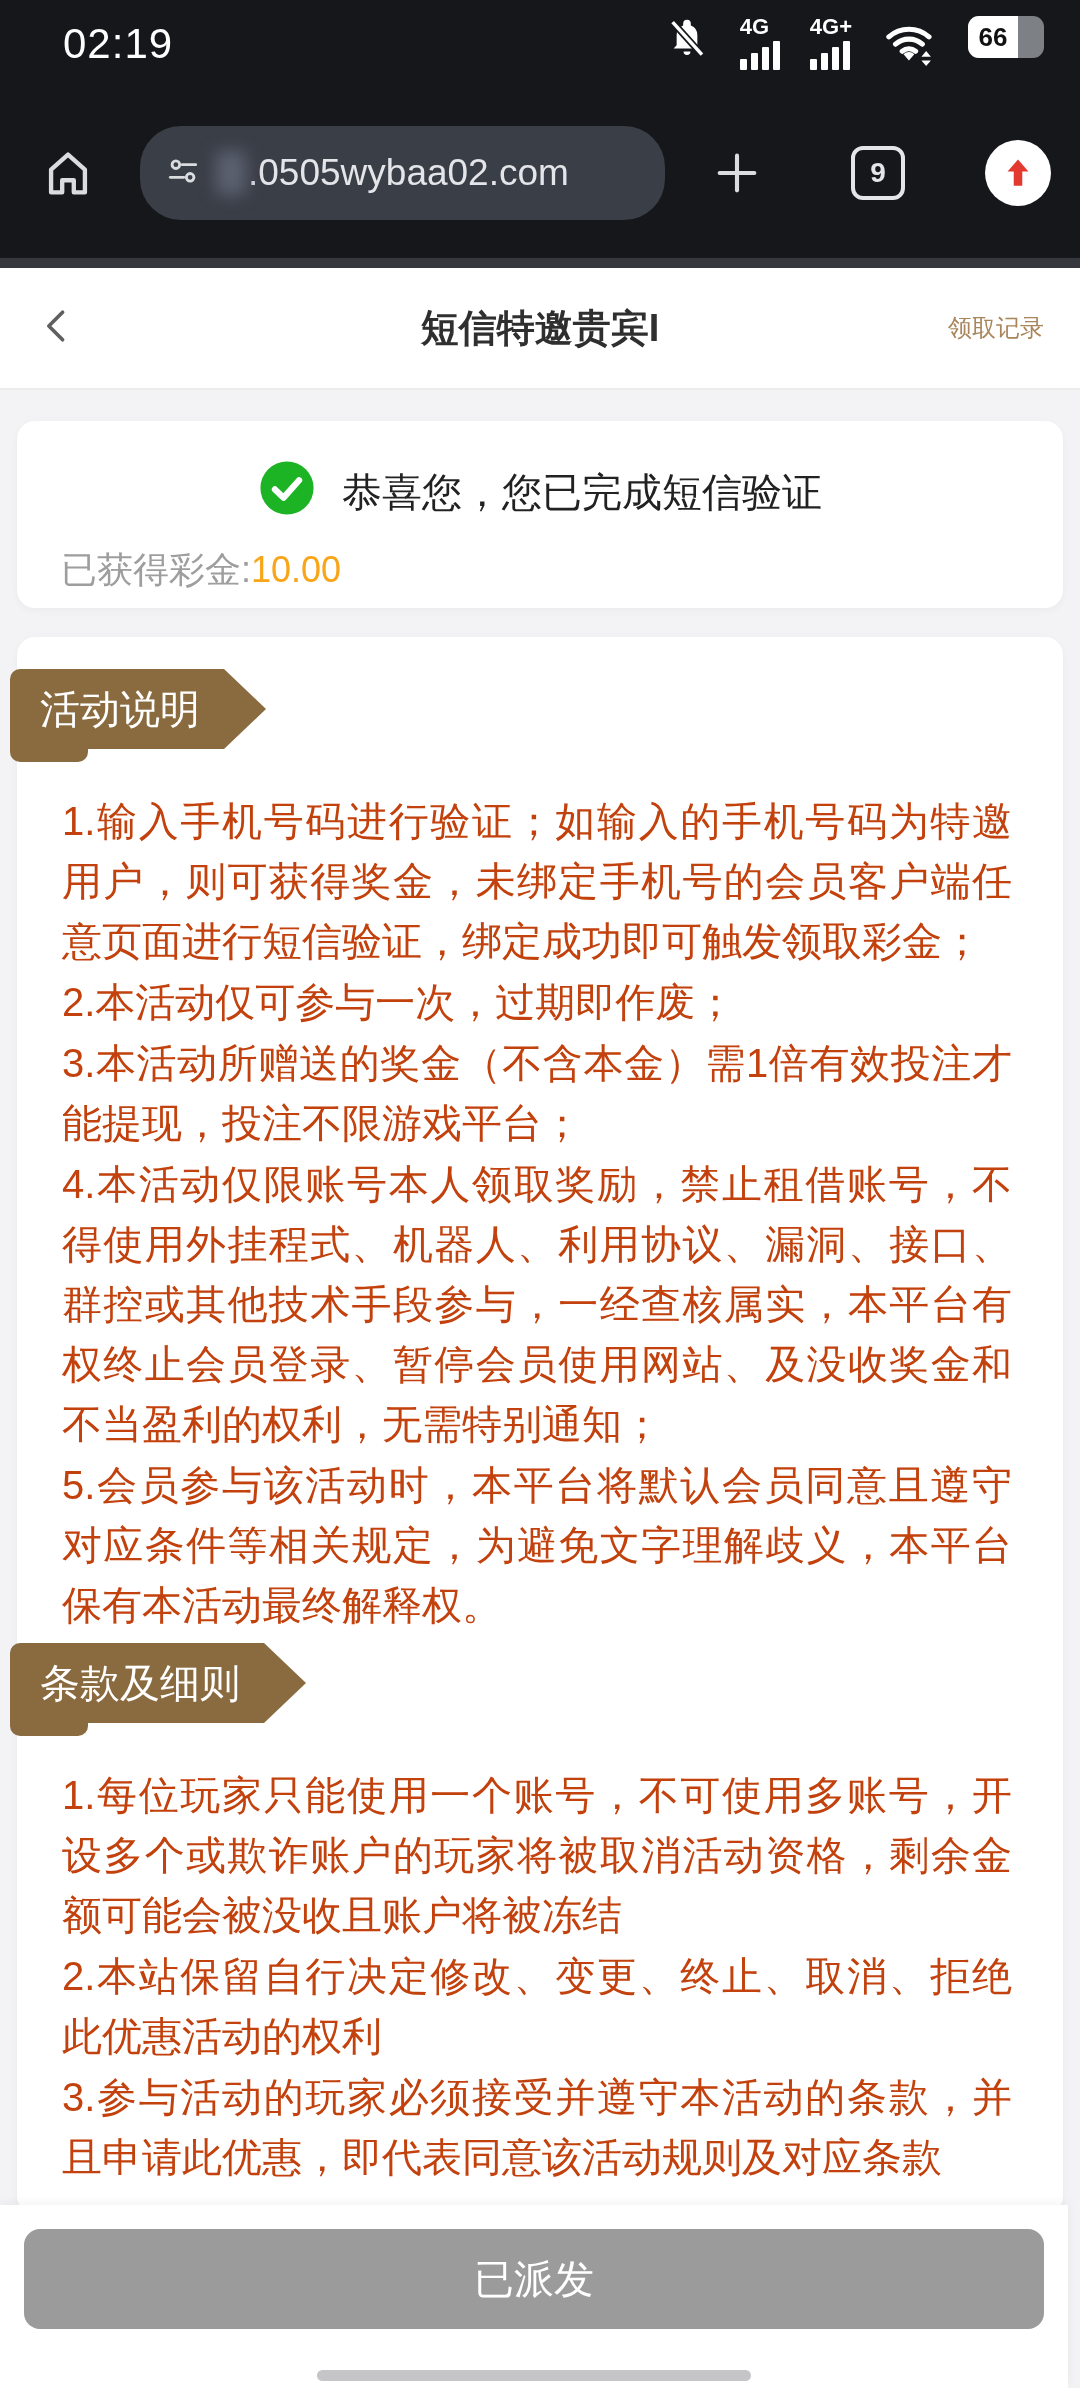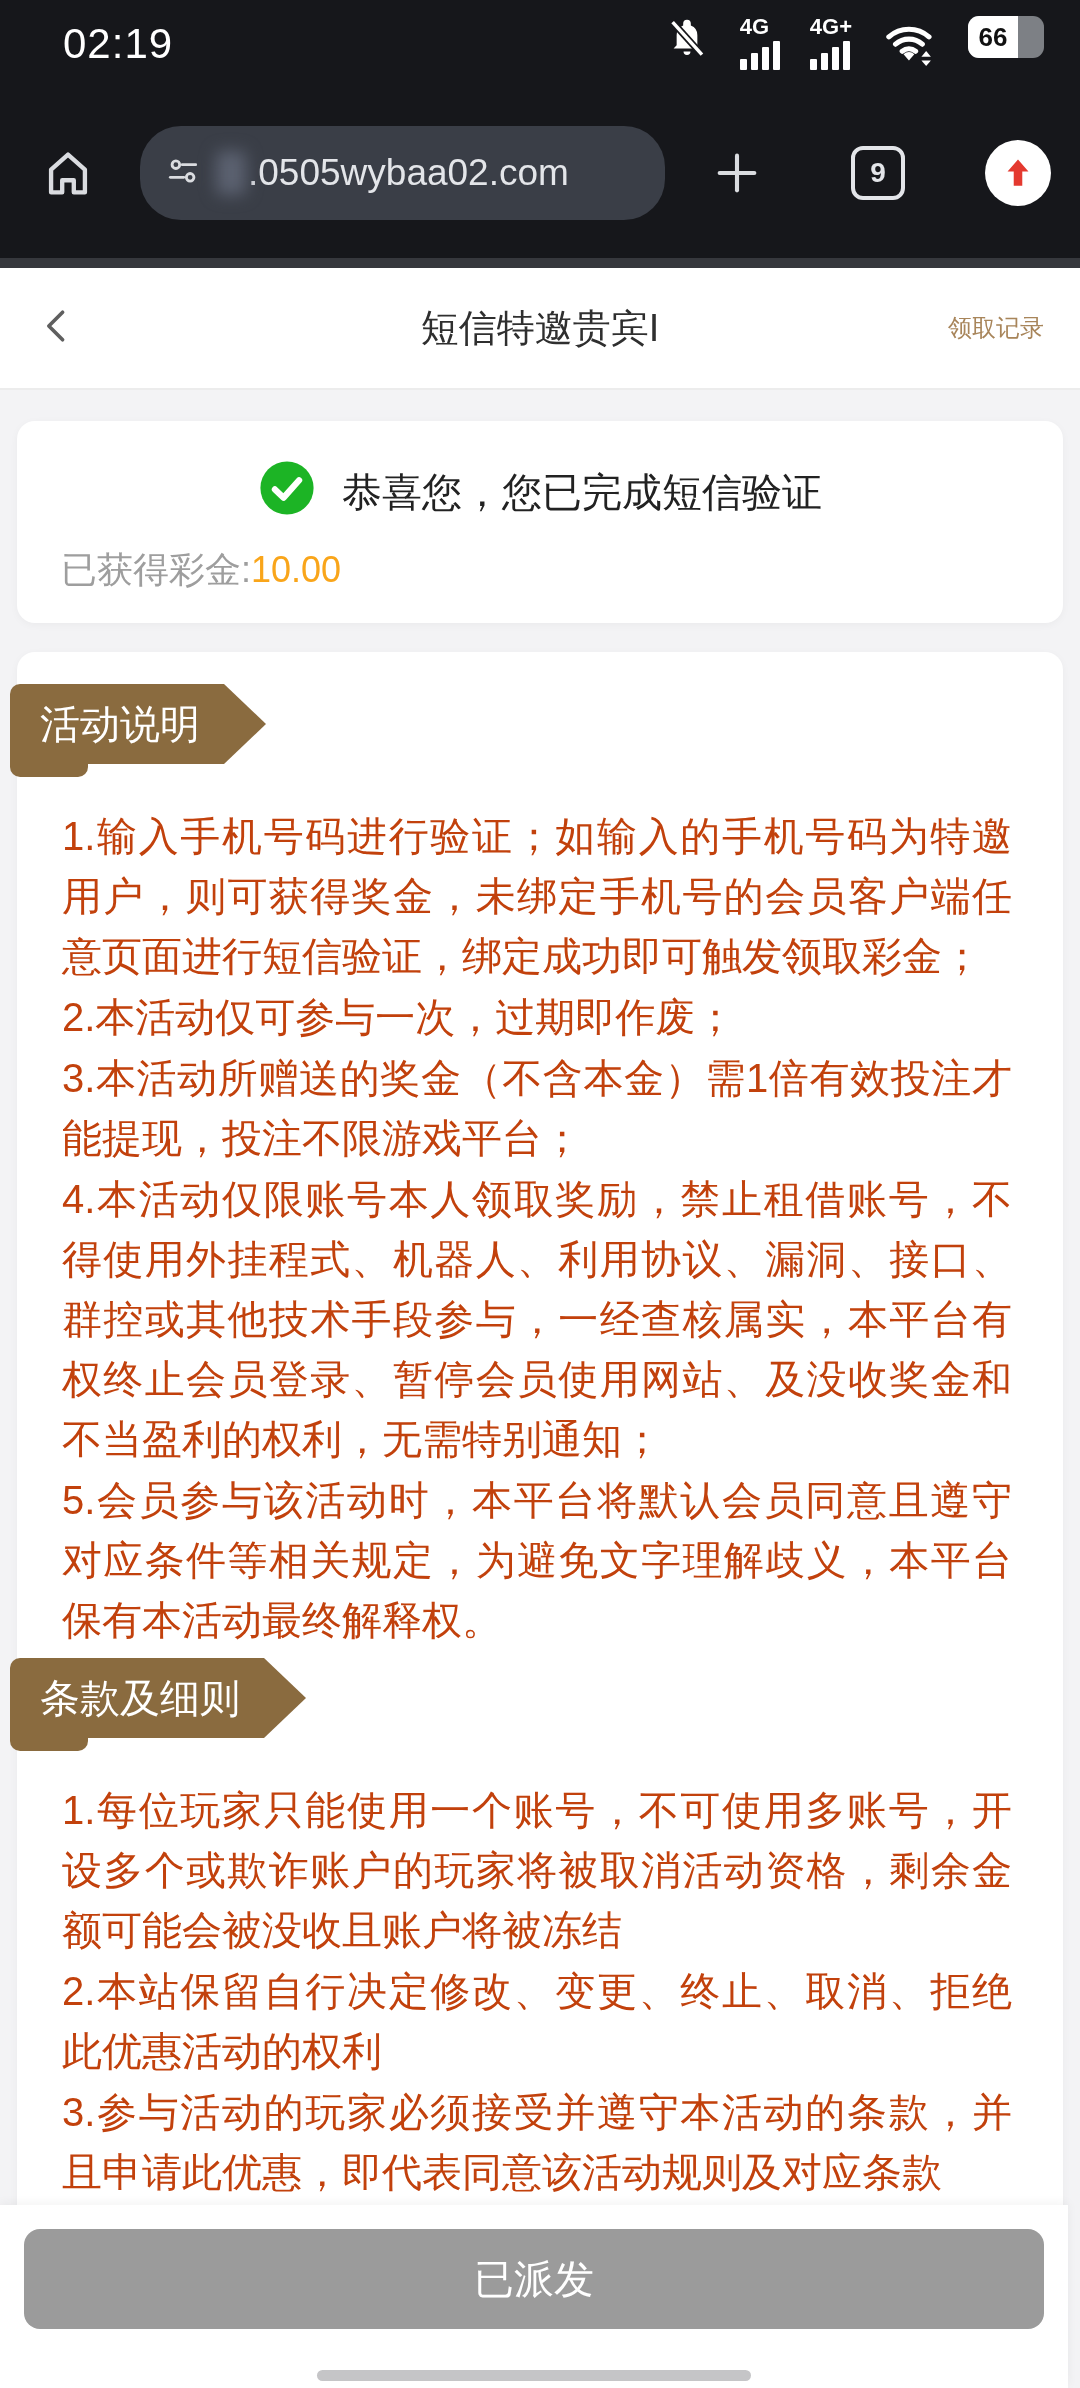"短信特邀贵宾I" .page-title { font-weight: 400 -> 700 }
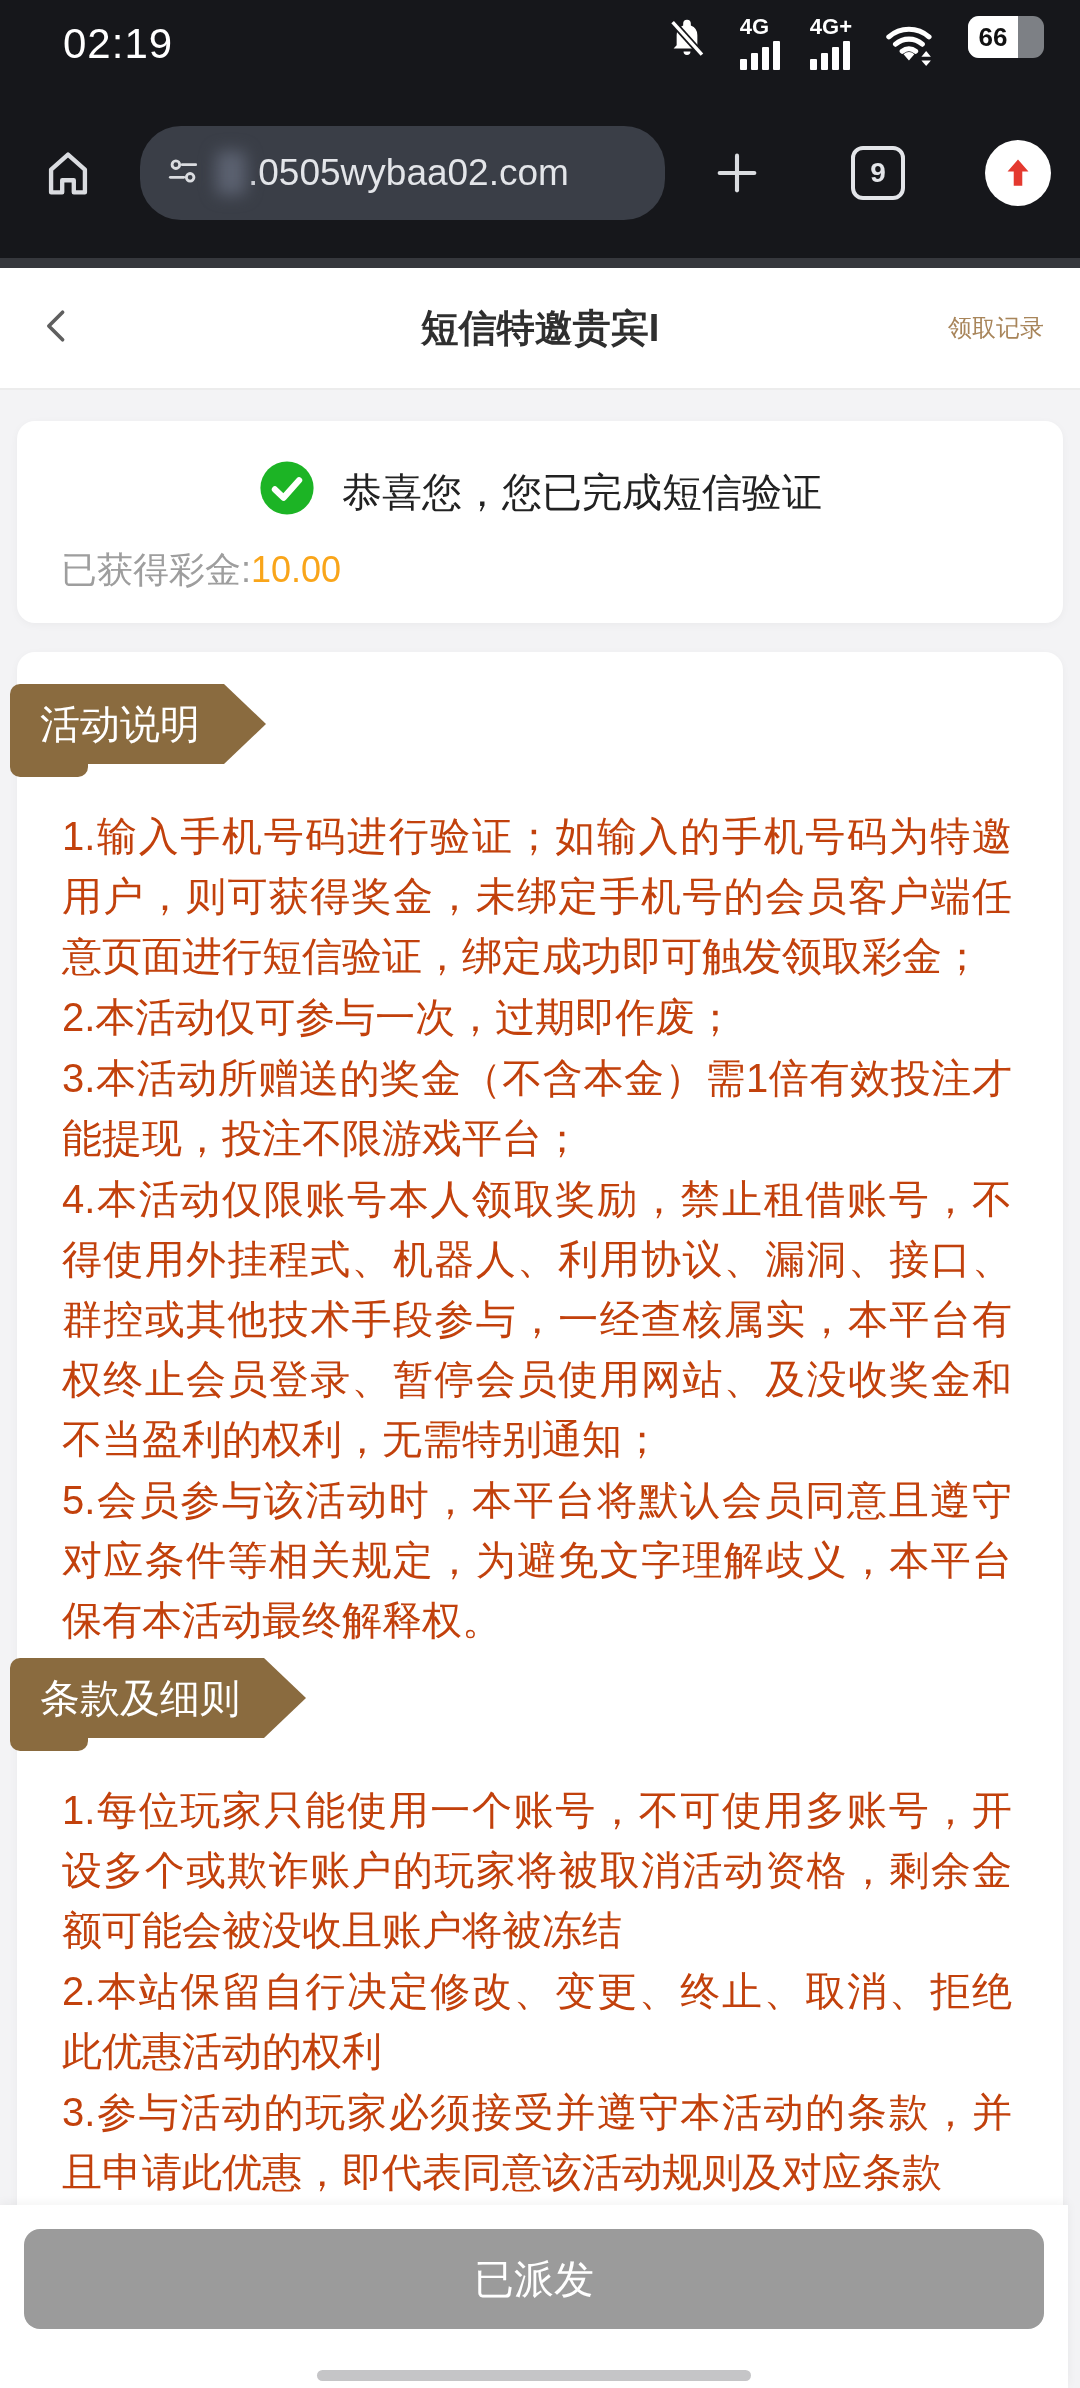"恭喜您，您已完成短信验证" .success-card { padding-bottom: 28px -> 13px }
